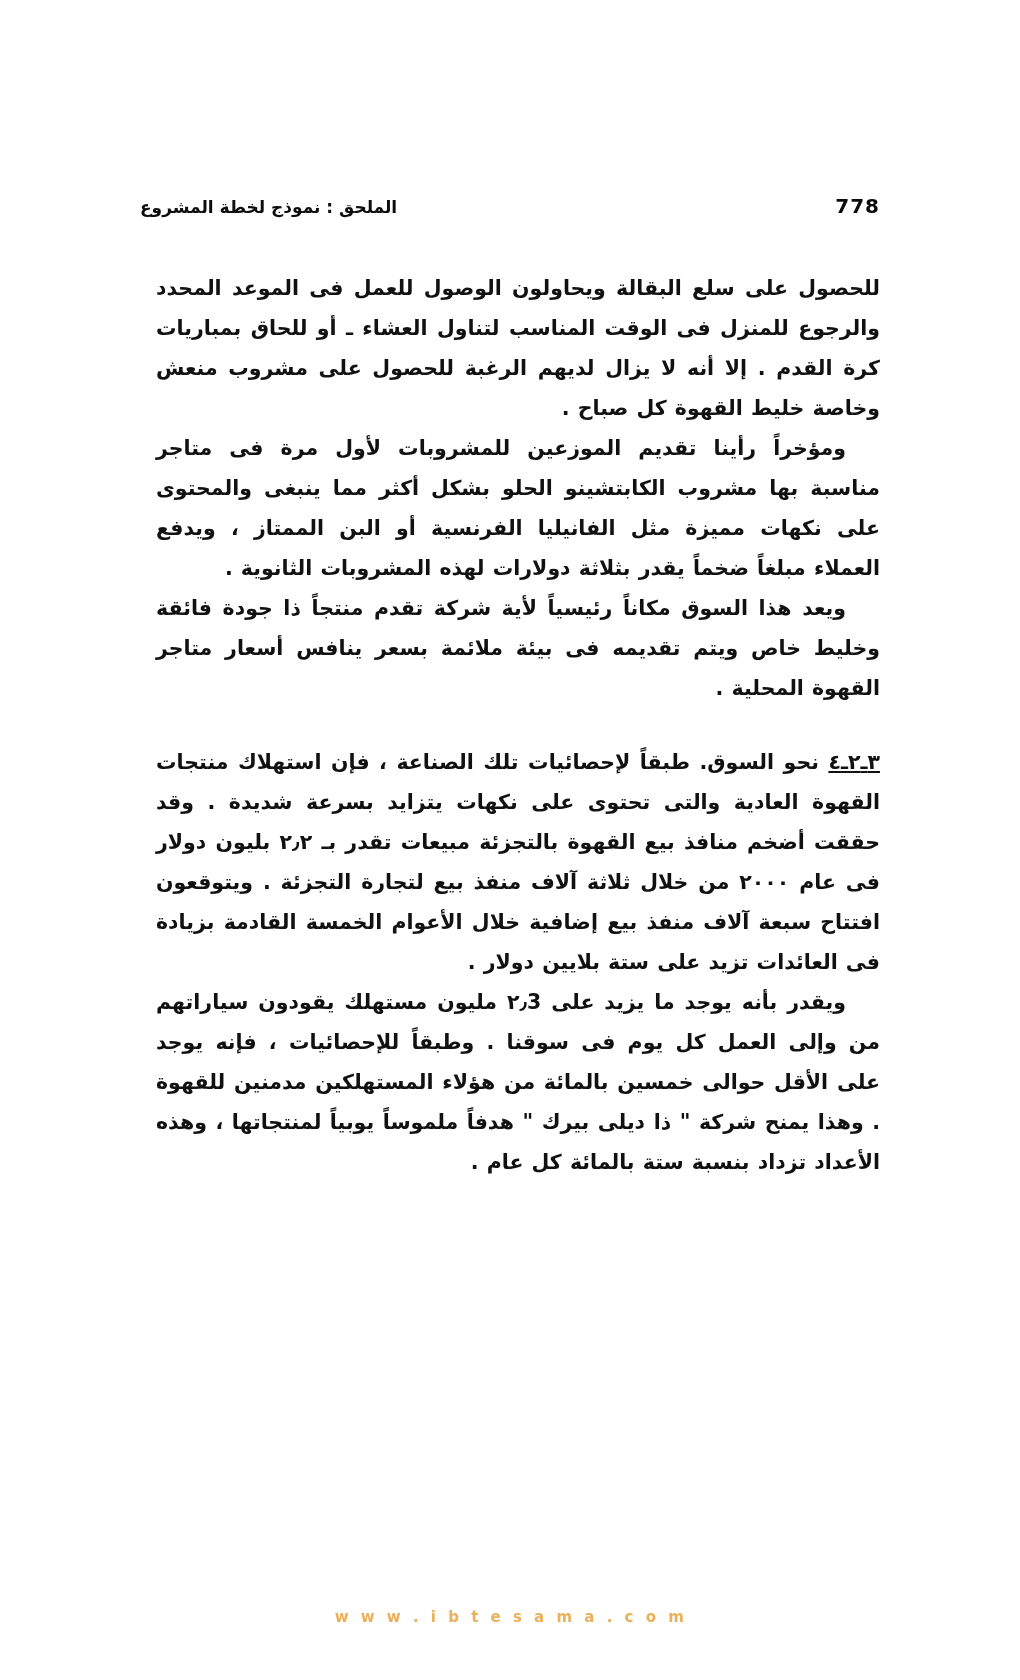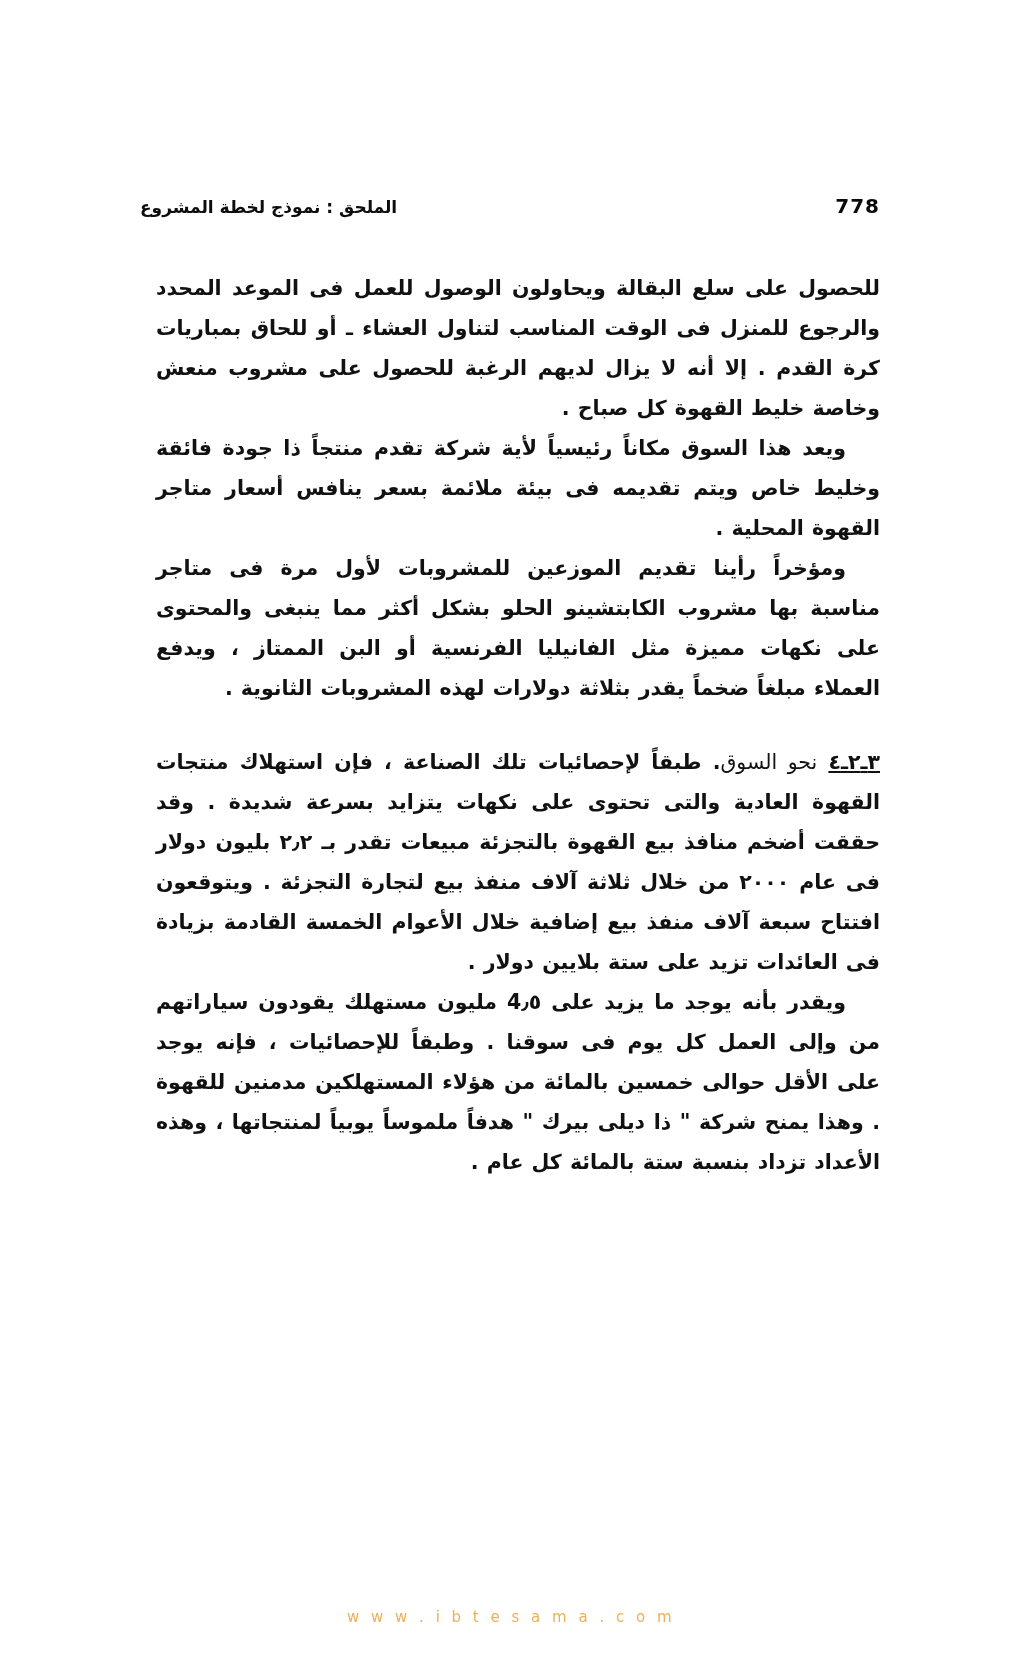"ويعد هذا السوق مكاناً رئيسياً" p.para { order: before "ومؤخراً رأينا تقديم الموزعين للمشروبات" -> after "ومؤخراً رأينا تقديم الموزعين للمشروبات" }
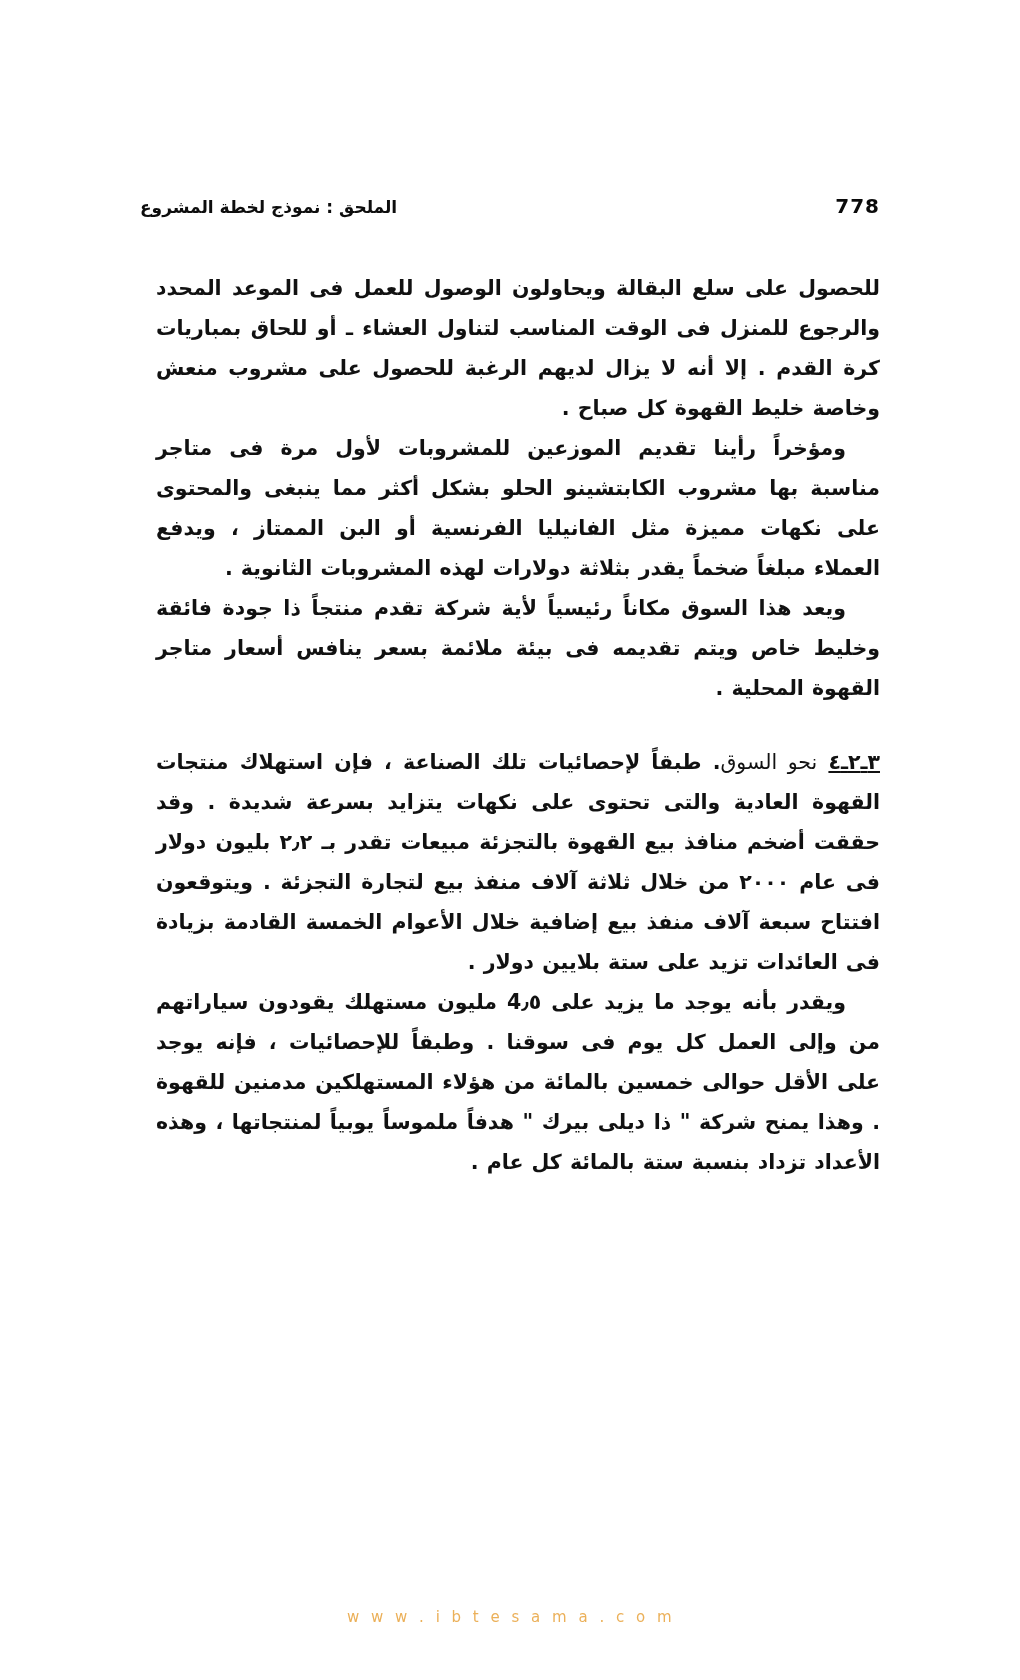"نحو السوق" .sec-title { font-weight: 400 -> 700 }
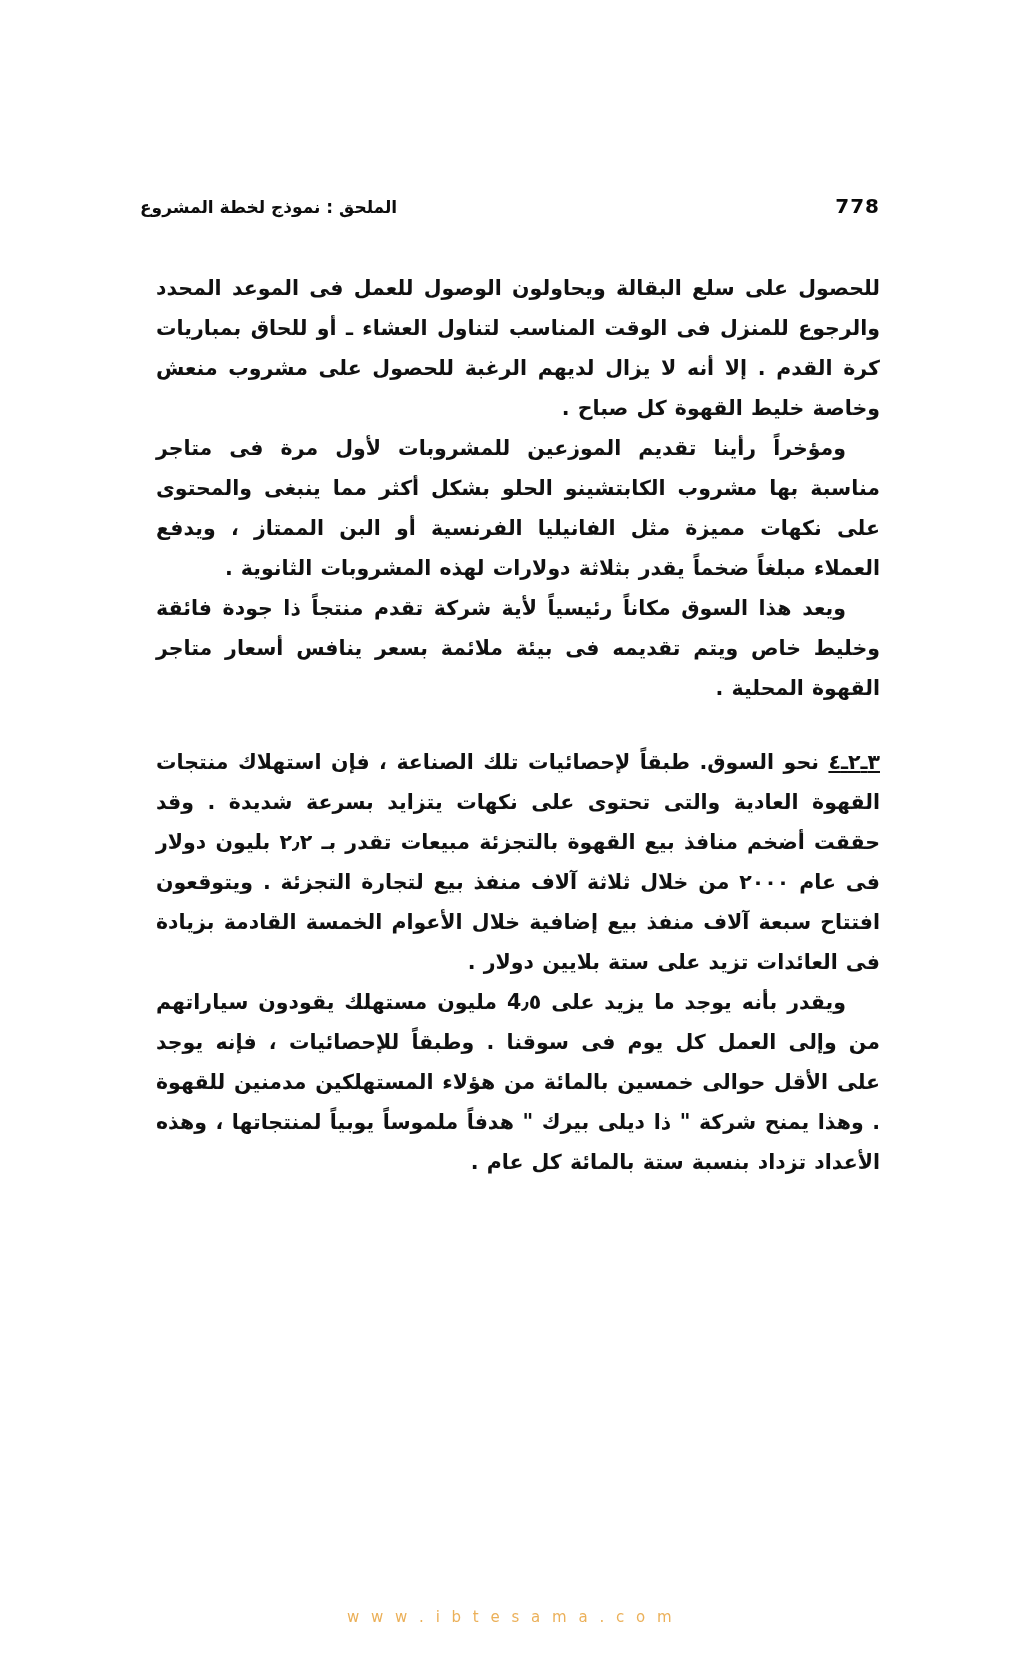"ويقدر بأنه يوجد ما يزيد" p.para { text: 4٫٥ -> ٢٫3 }
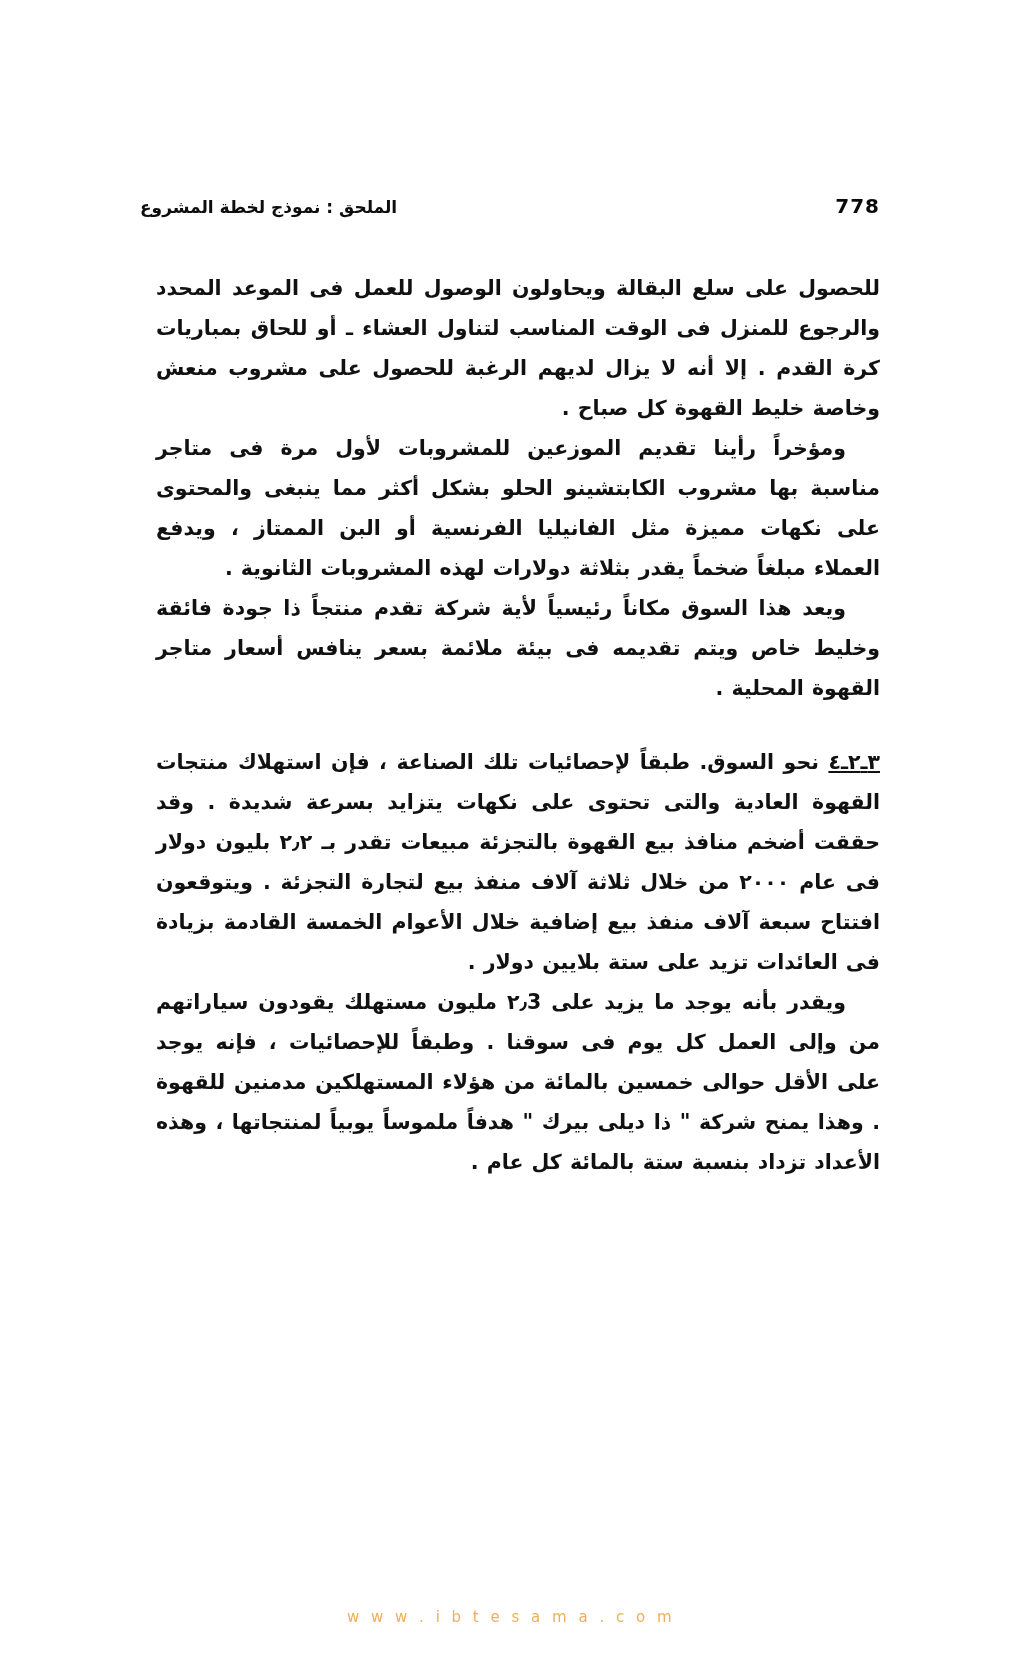"w w w . i" .watermark { font-weight: none -> bold }
